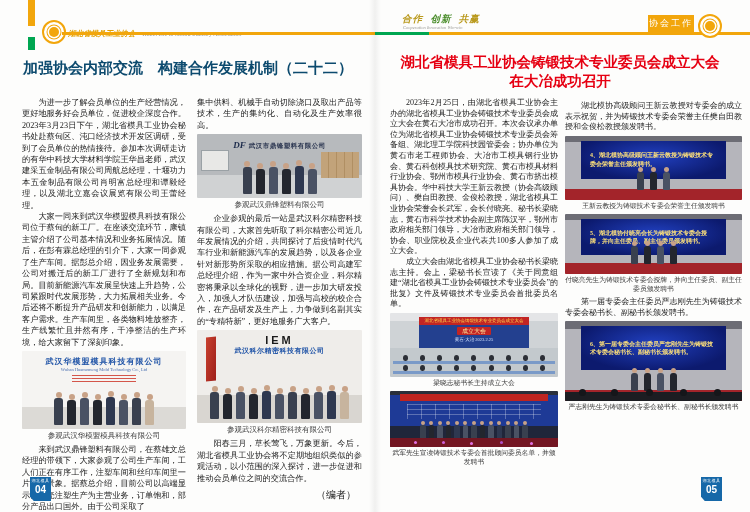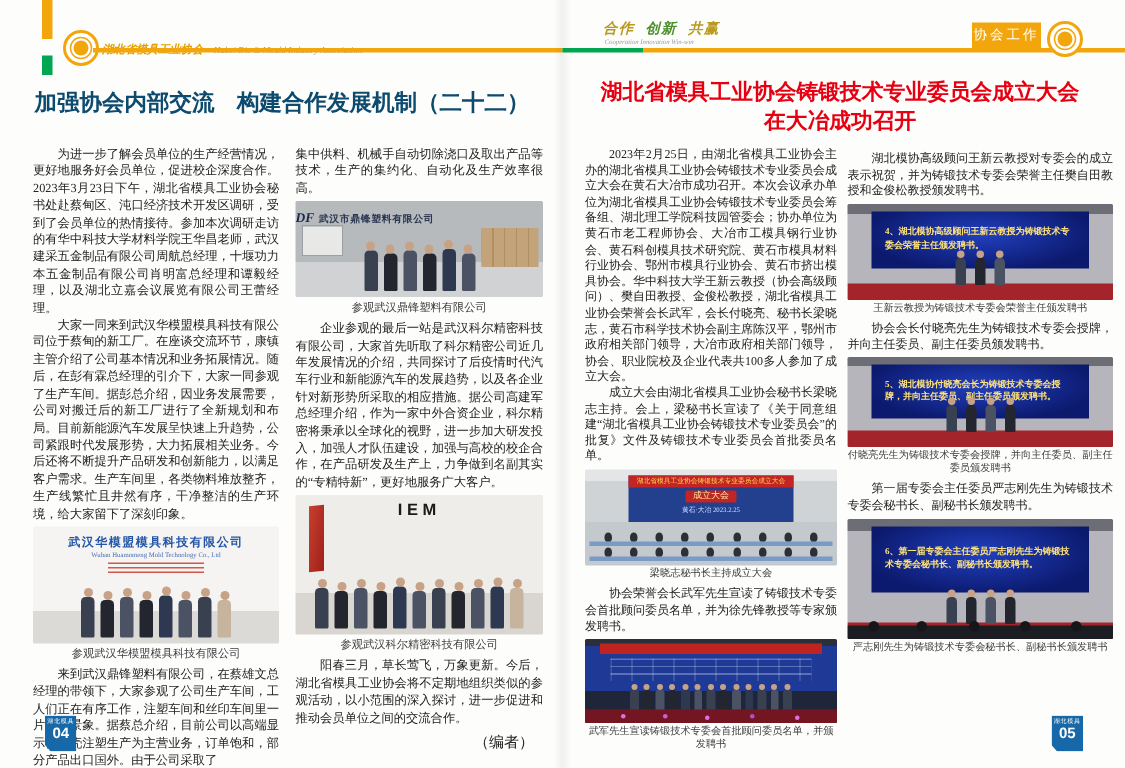"DF" .p2-head { justify-content: none -> center }
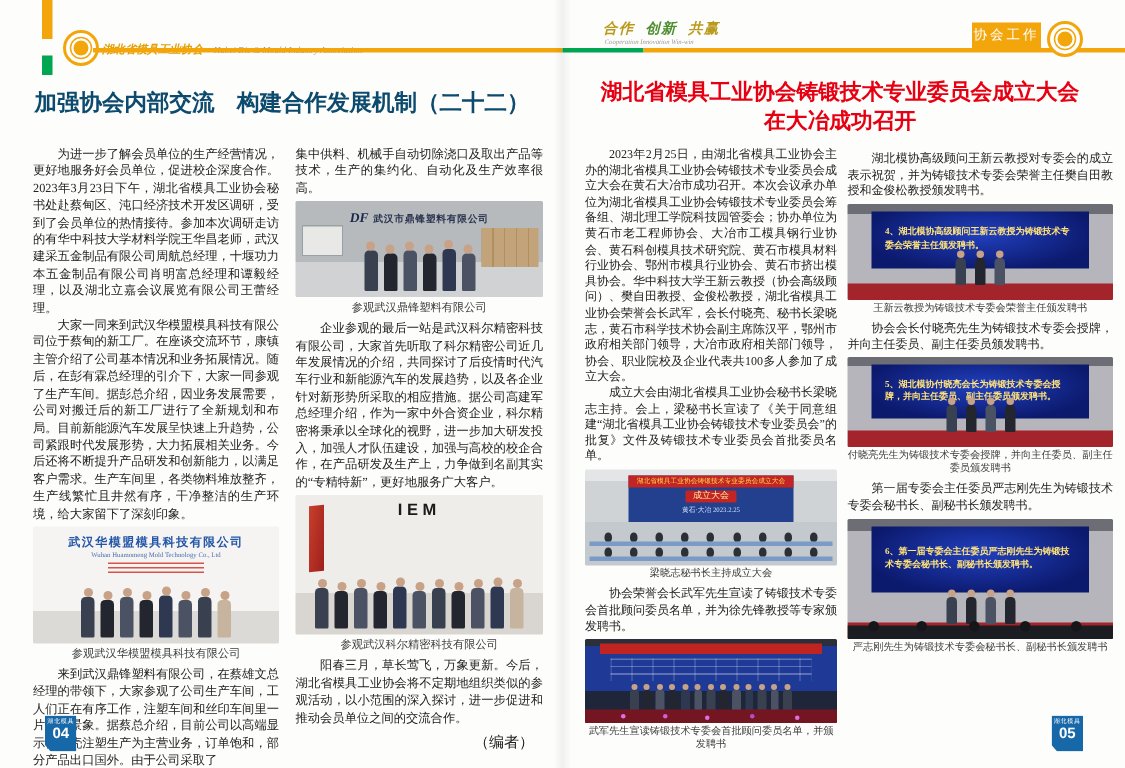"协会会长付晓亮先生为铸锻技术专委会授牌，并向主任委员、副主任委员颁发聘书。" p { html: <p>协会会长付晓亮先生为铸锻技术专委会授牌，并向主任委员、副主任委员颁发聘书。</p> -> none }
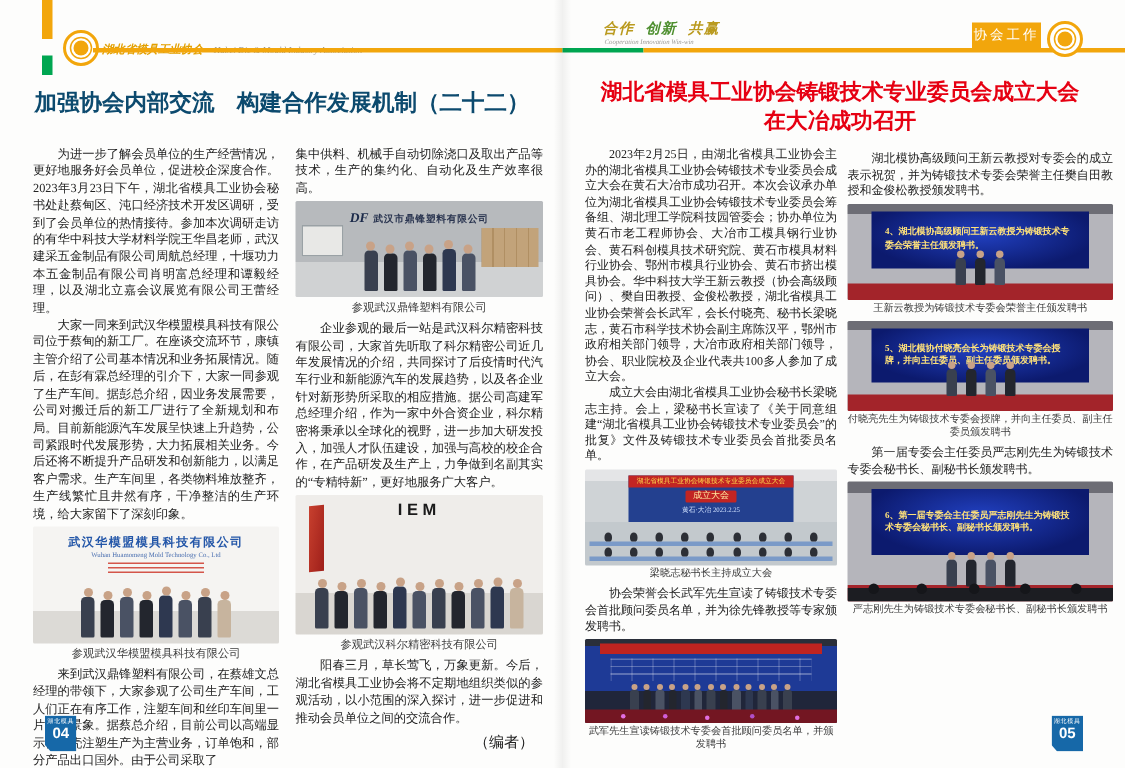"武汉科尔精密科技有限公司" div.p3-name { html: none -> <div>武汉科尔精密科技有限公司</div> }
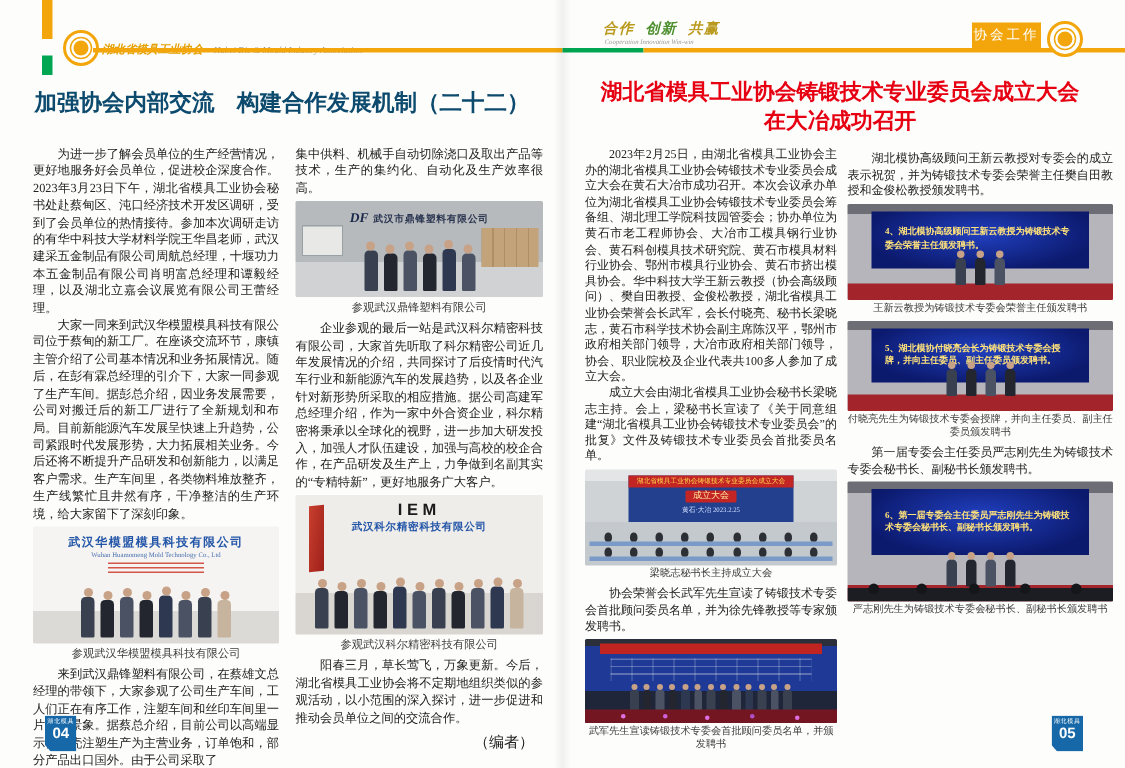"协会荣誉会长武军先生宣读了铸锻技术专委会首批顾问委员名单，并为徐先锋教授等专家颁" p { html: <p>协会荣誉会长武军先生宣读了铸锻技术专委会首批顾问委员名单，并为徐先锋教授等专家颁发聘书。</p> -> none }
